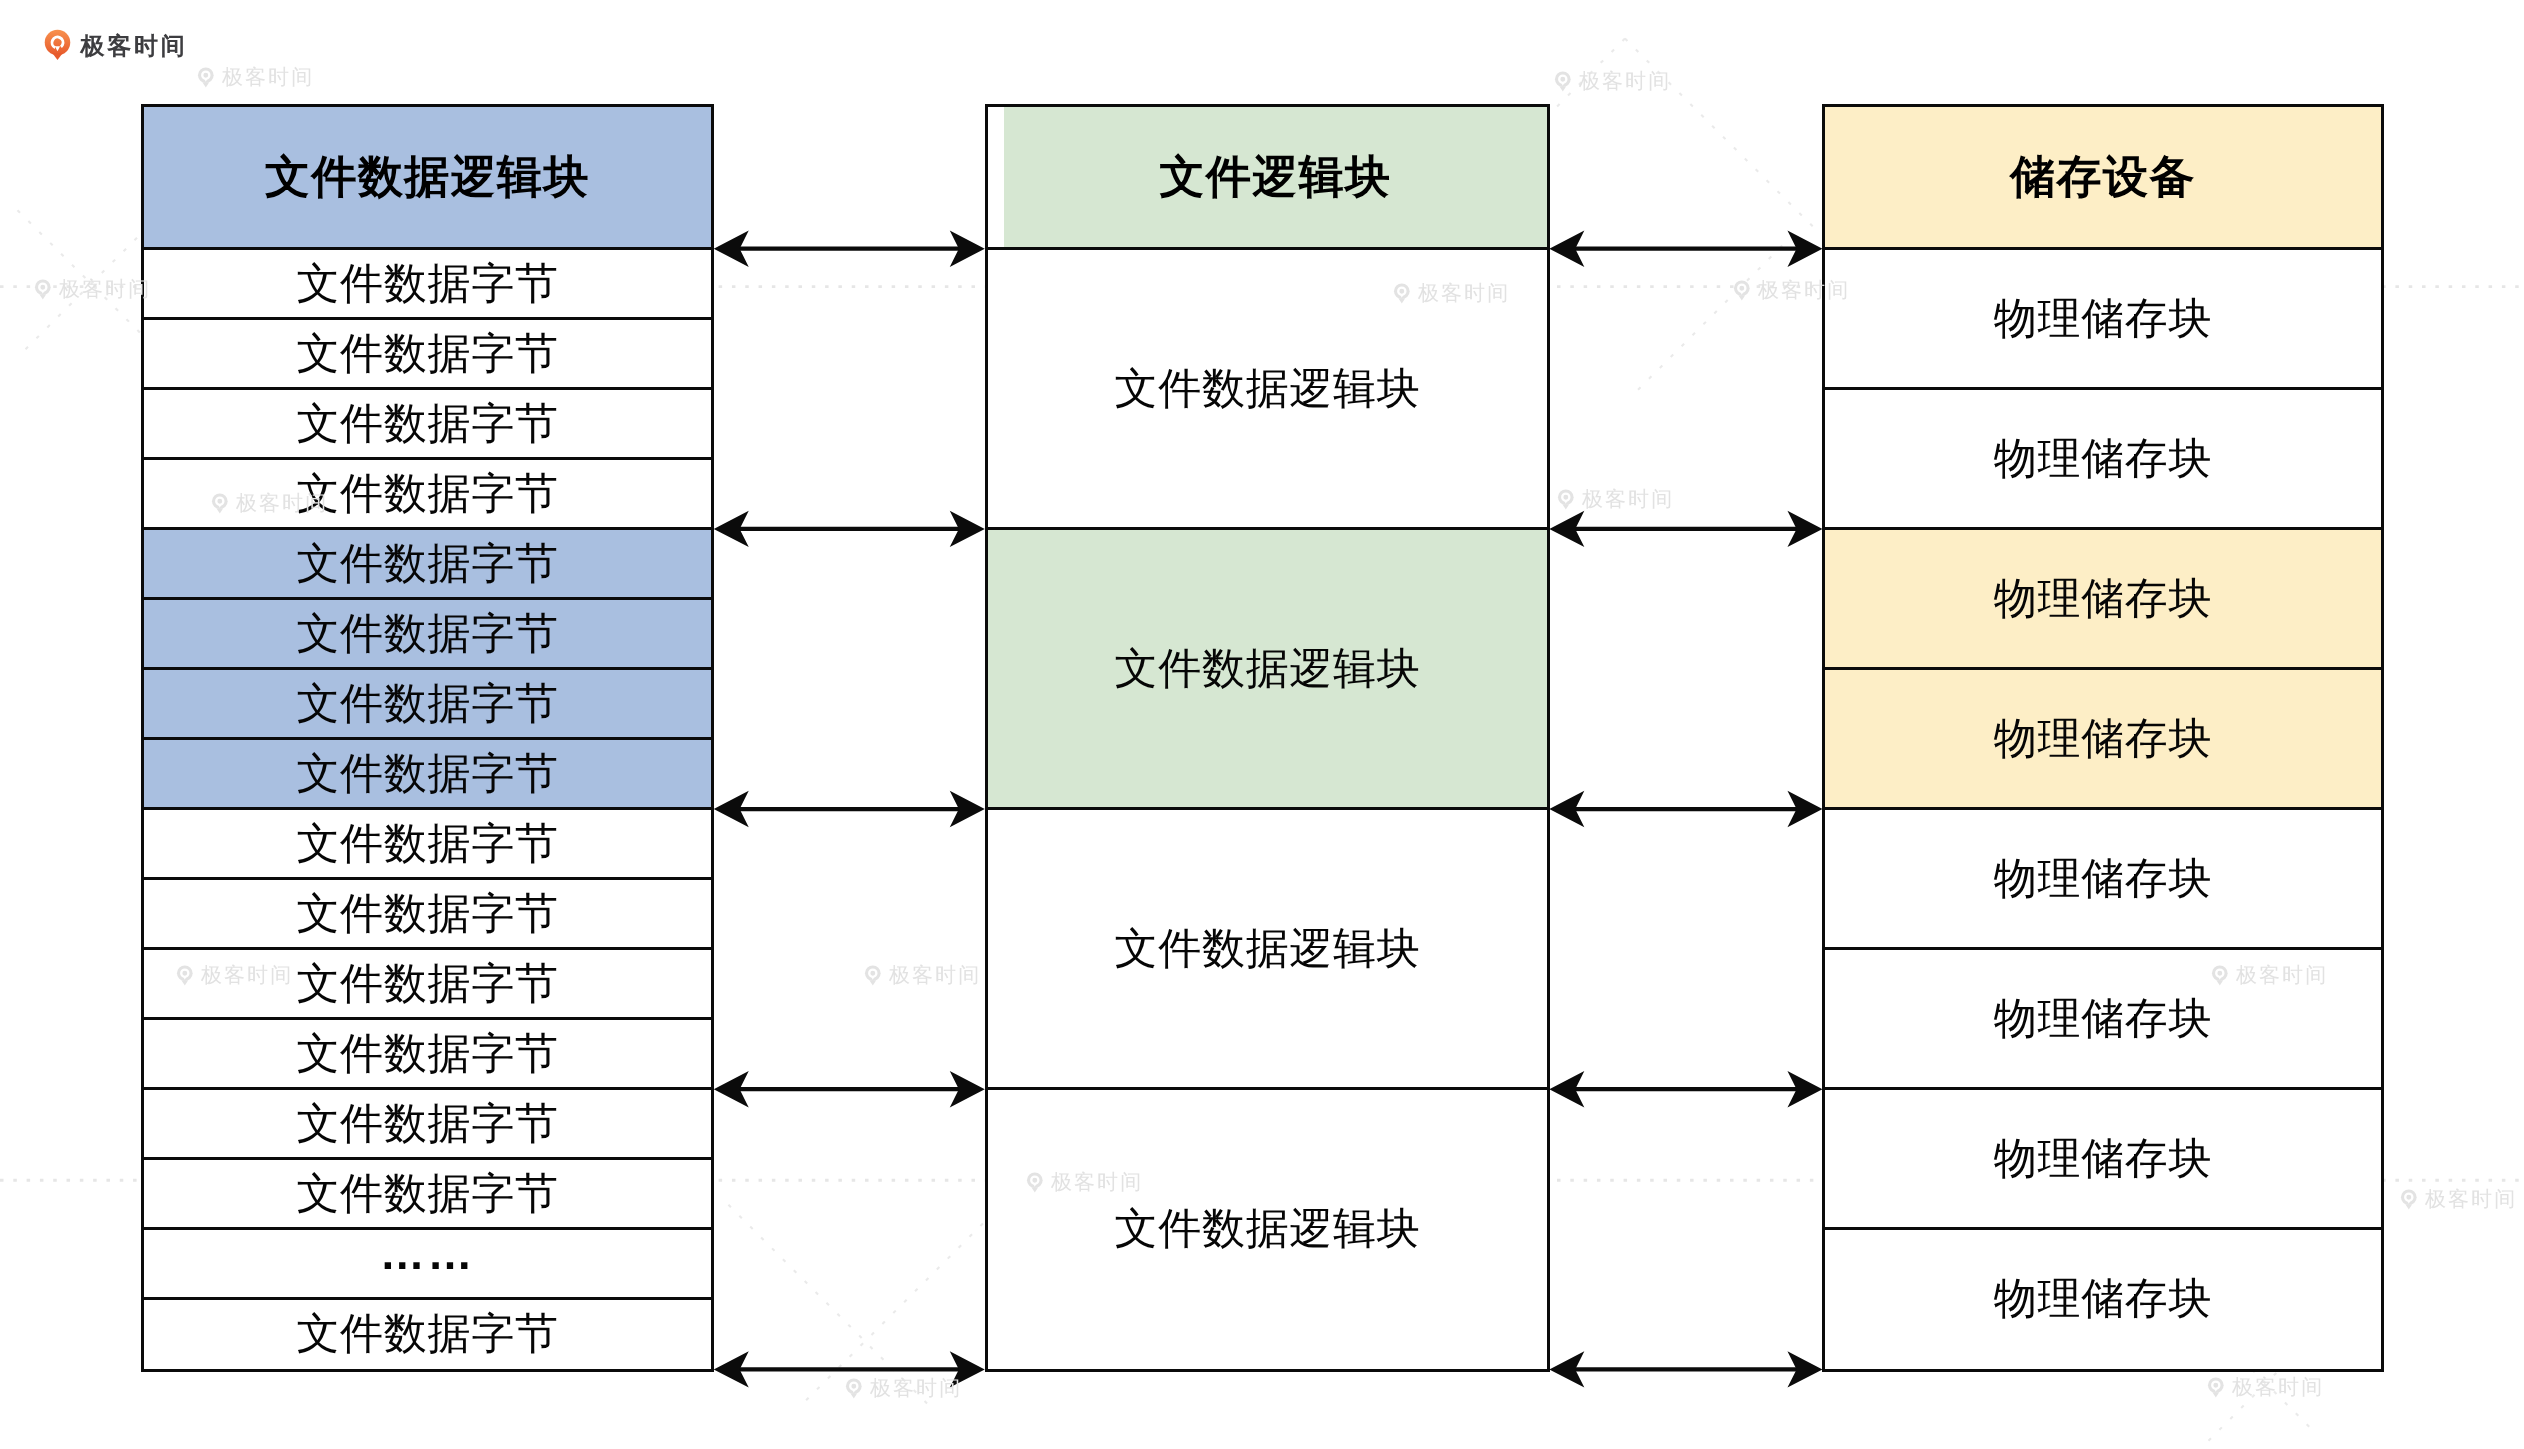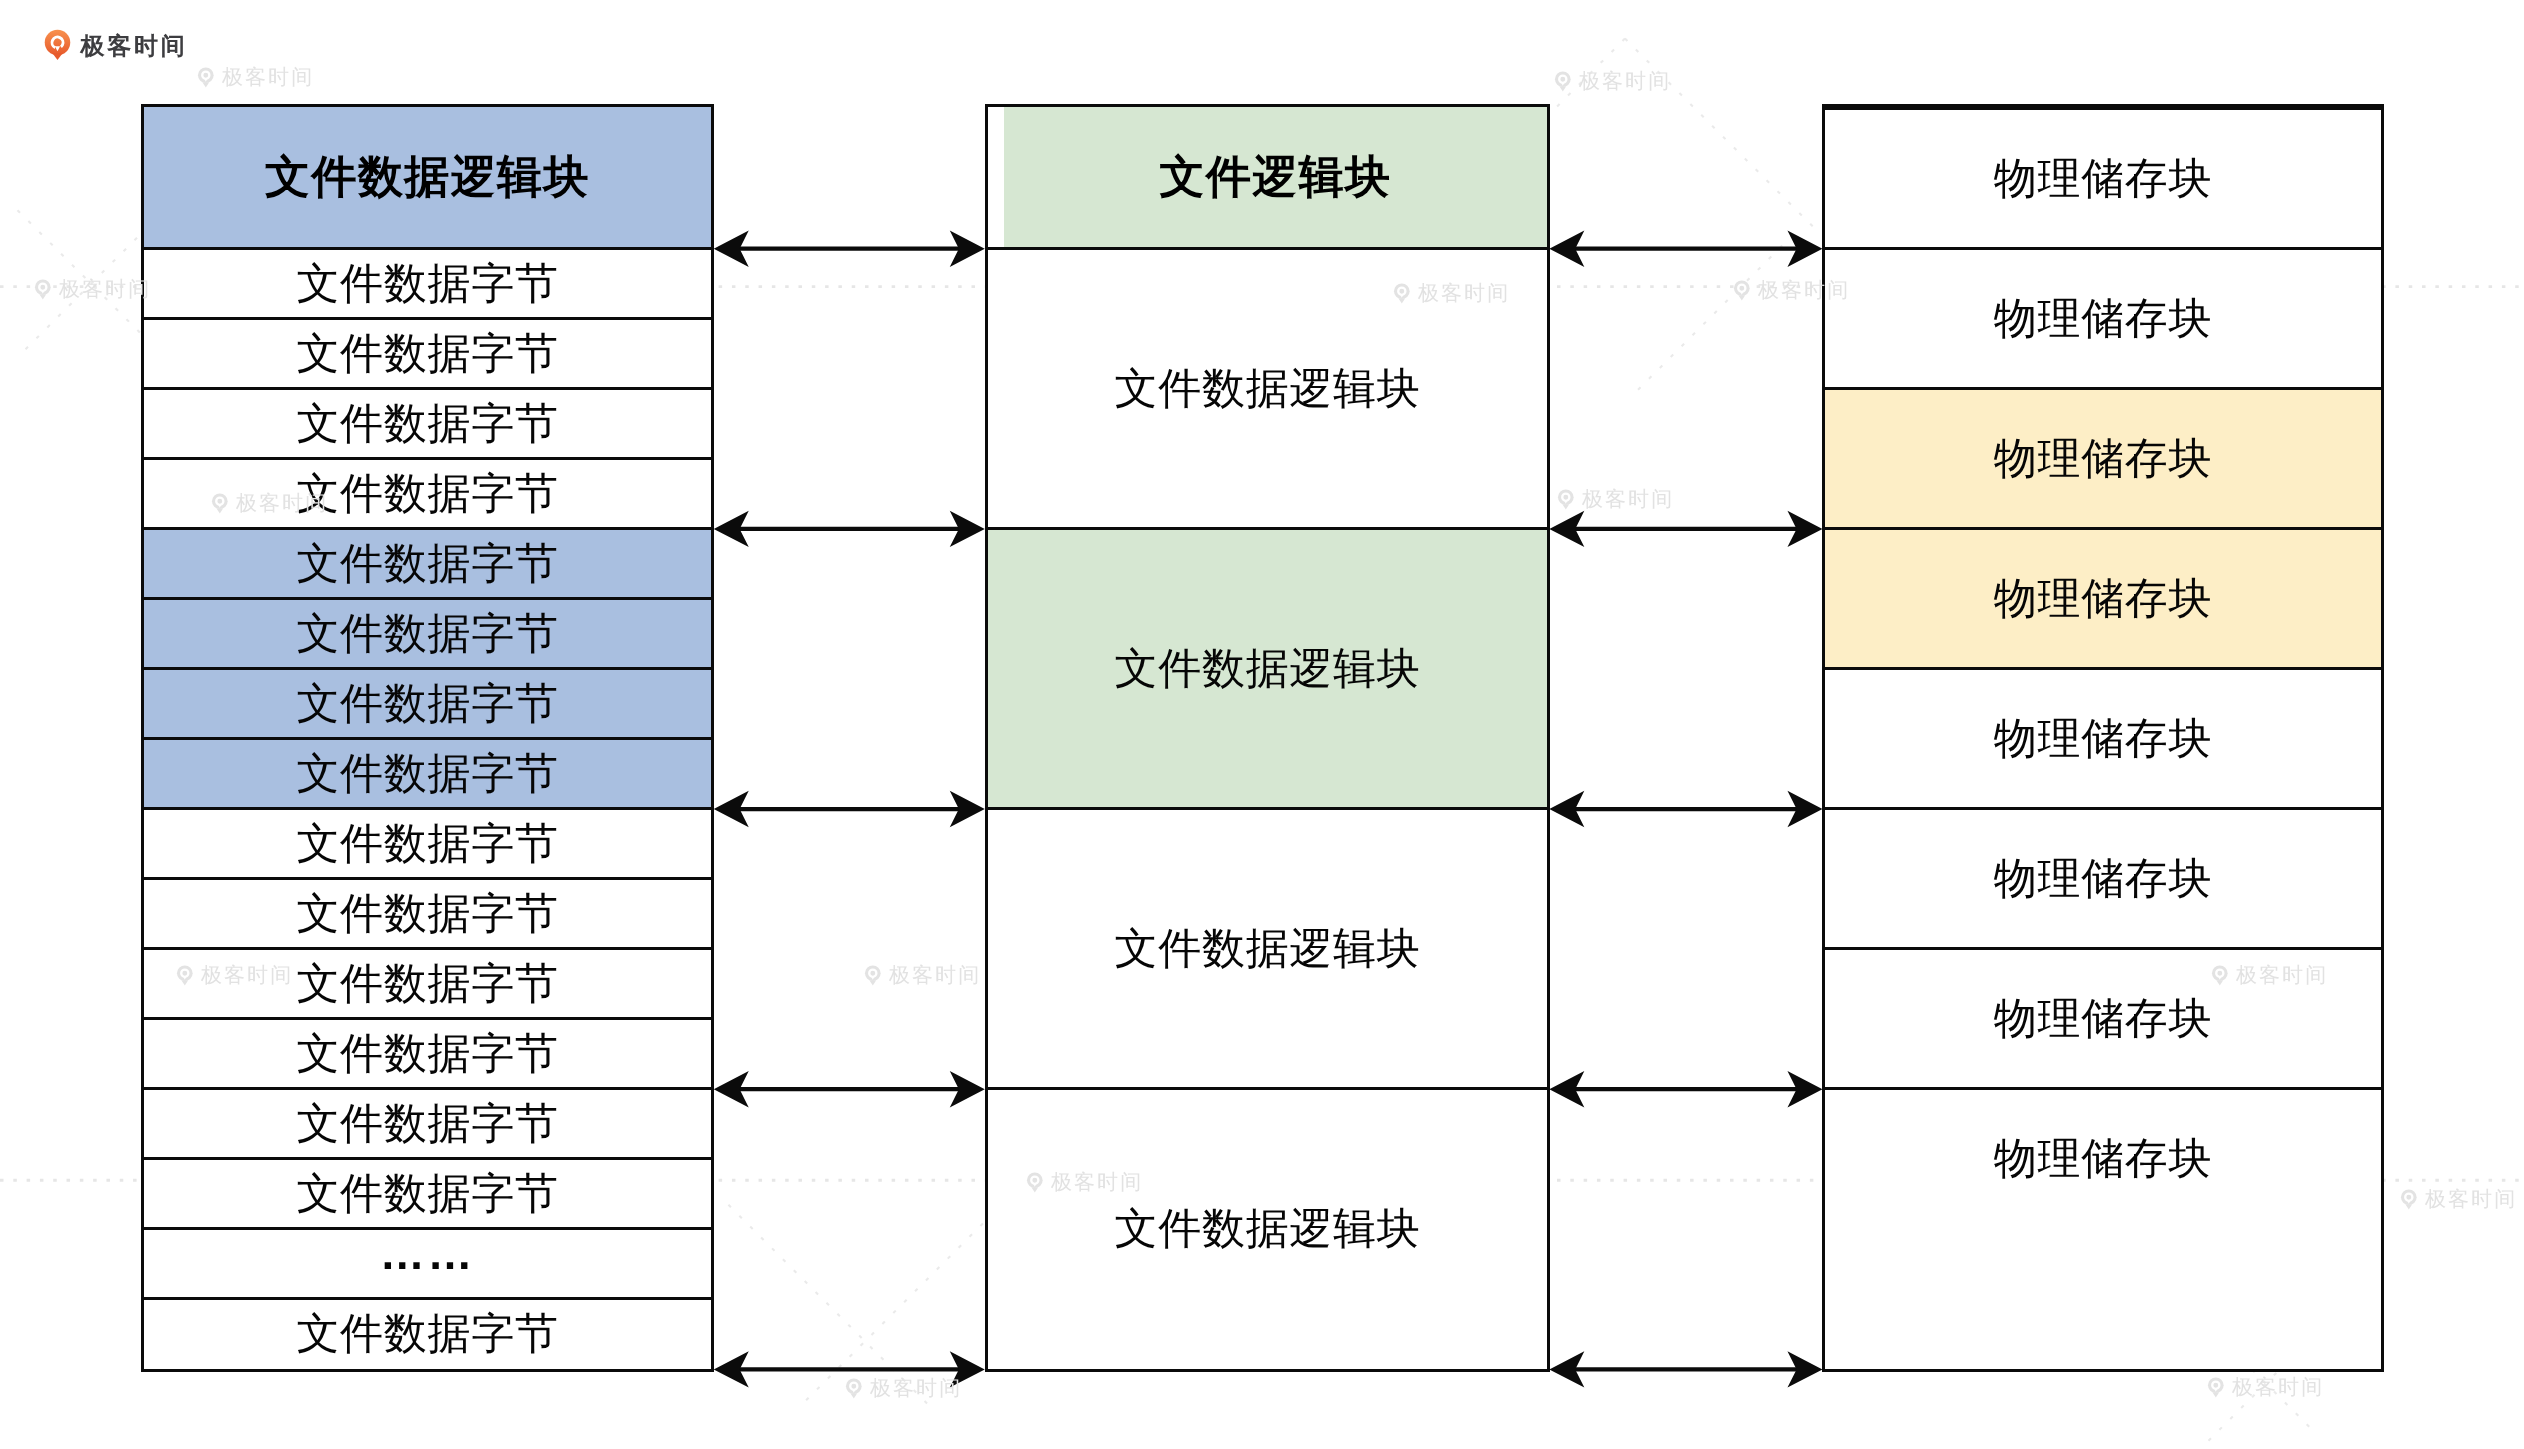"储存设备" div.hdr { html: none -> <div> <span>储存设备</span> </div> }
